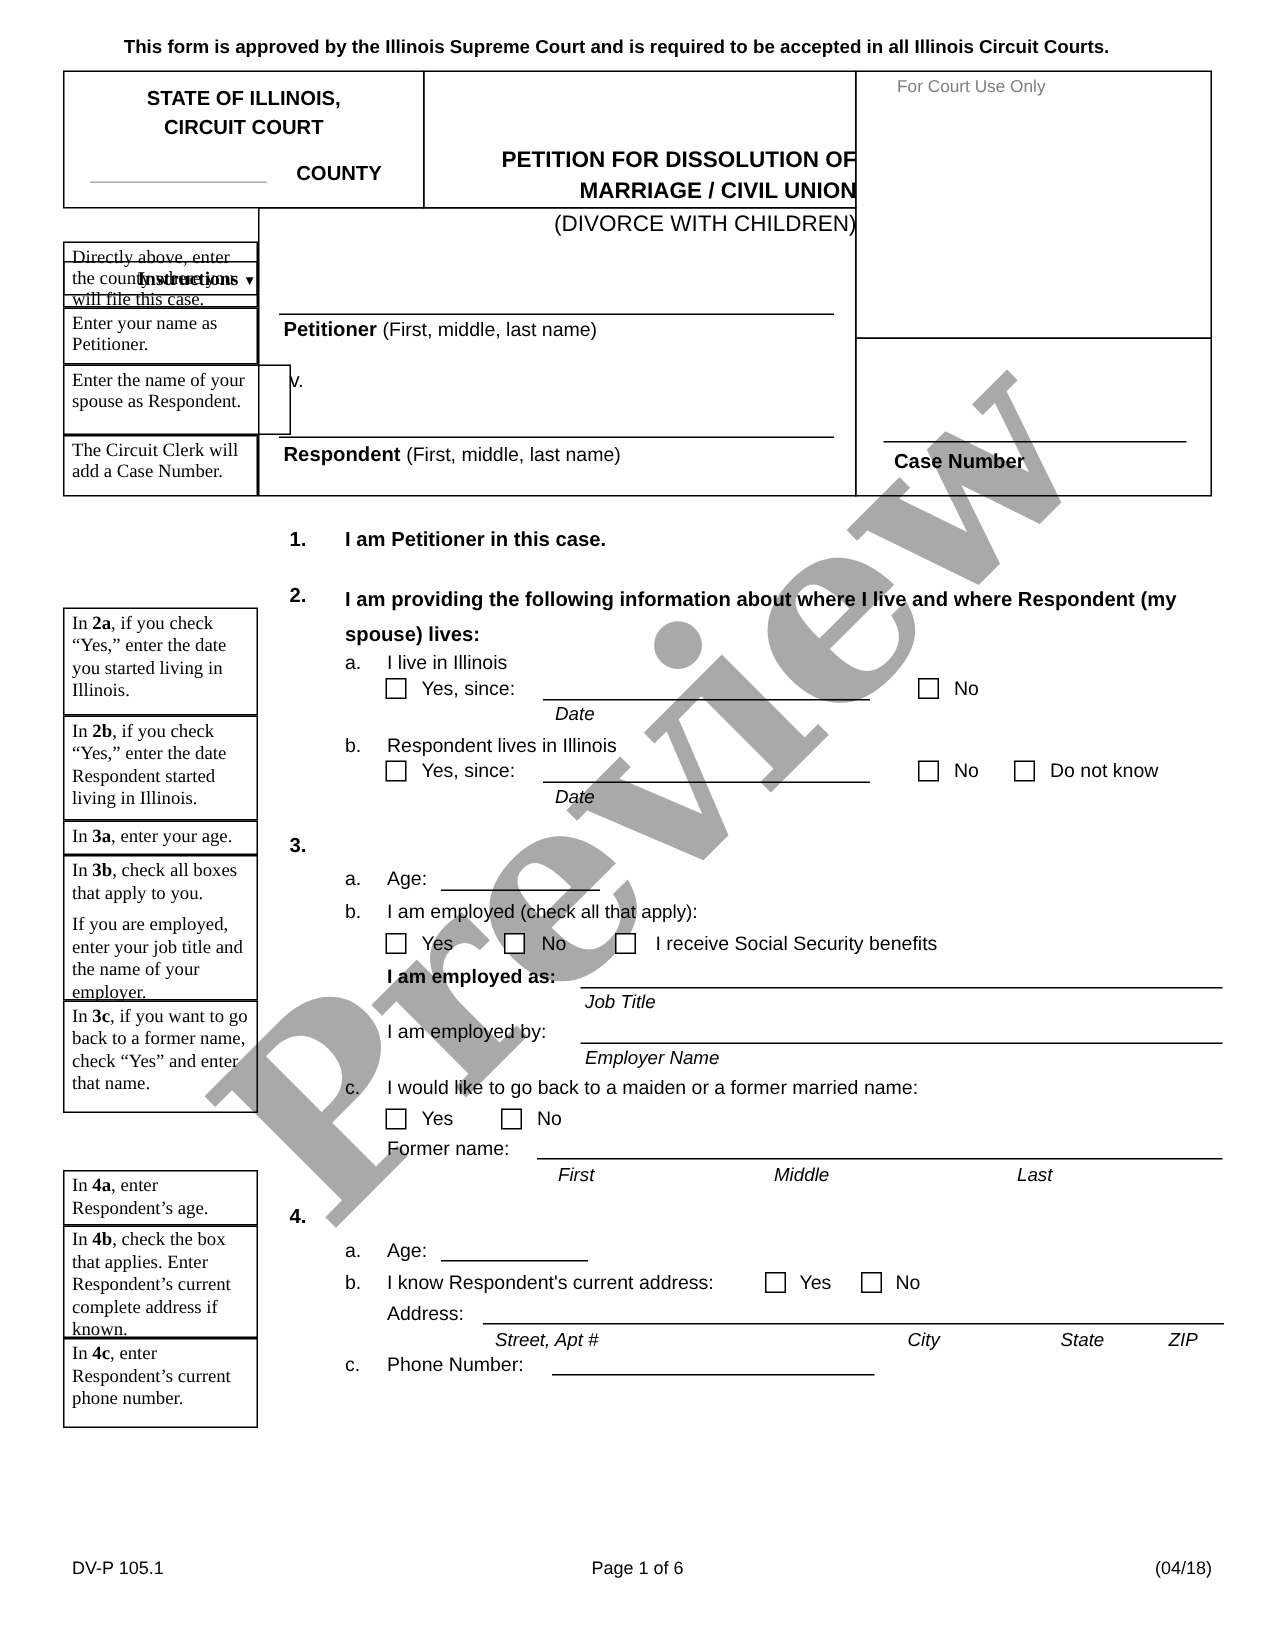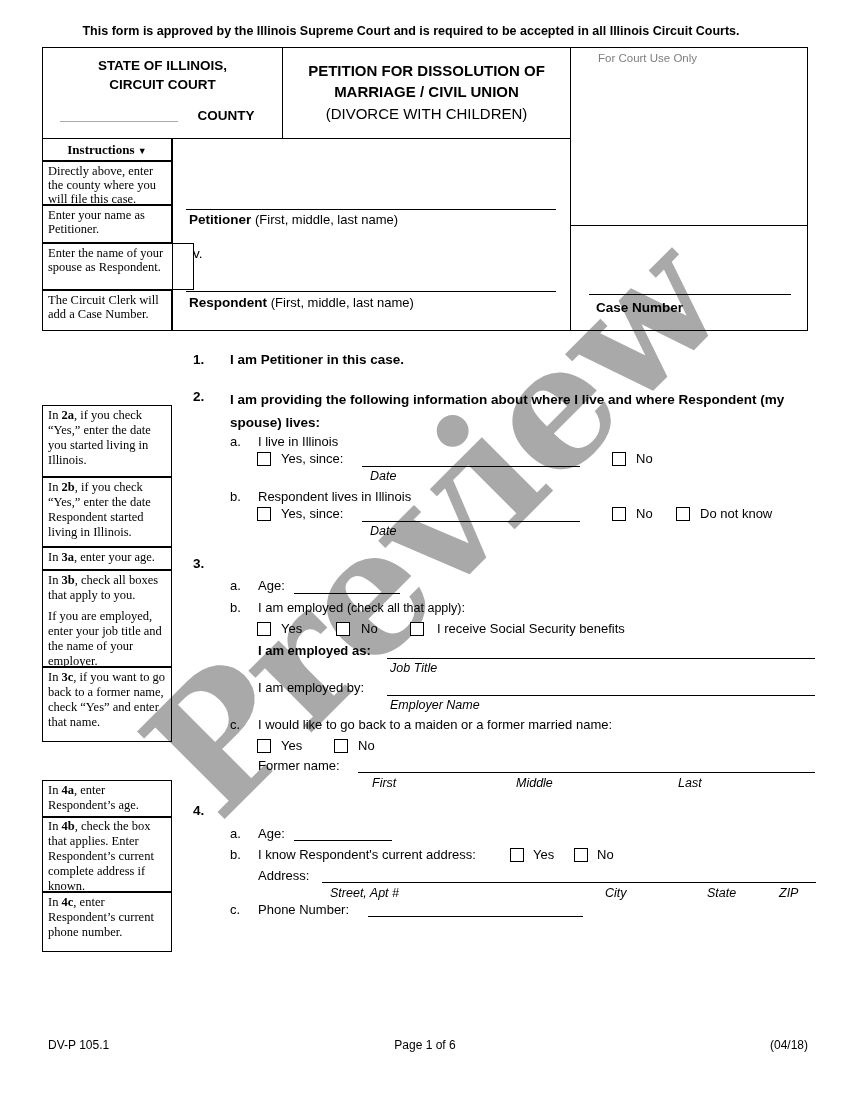"PETITION FOR DISSOLUTION OF" .center { margin-top: none -> 36px; text-align: center -> right }
